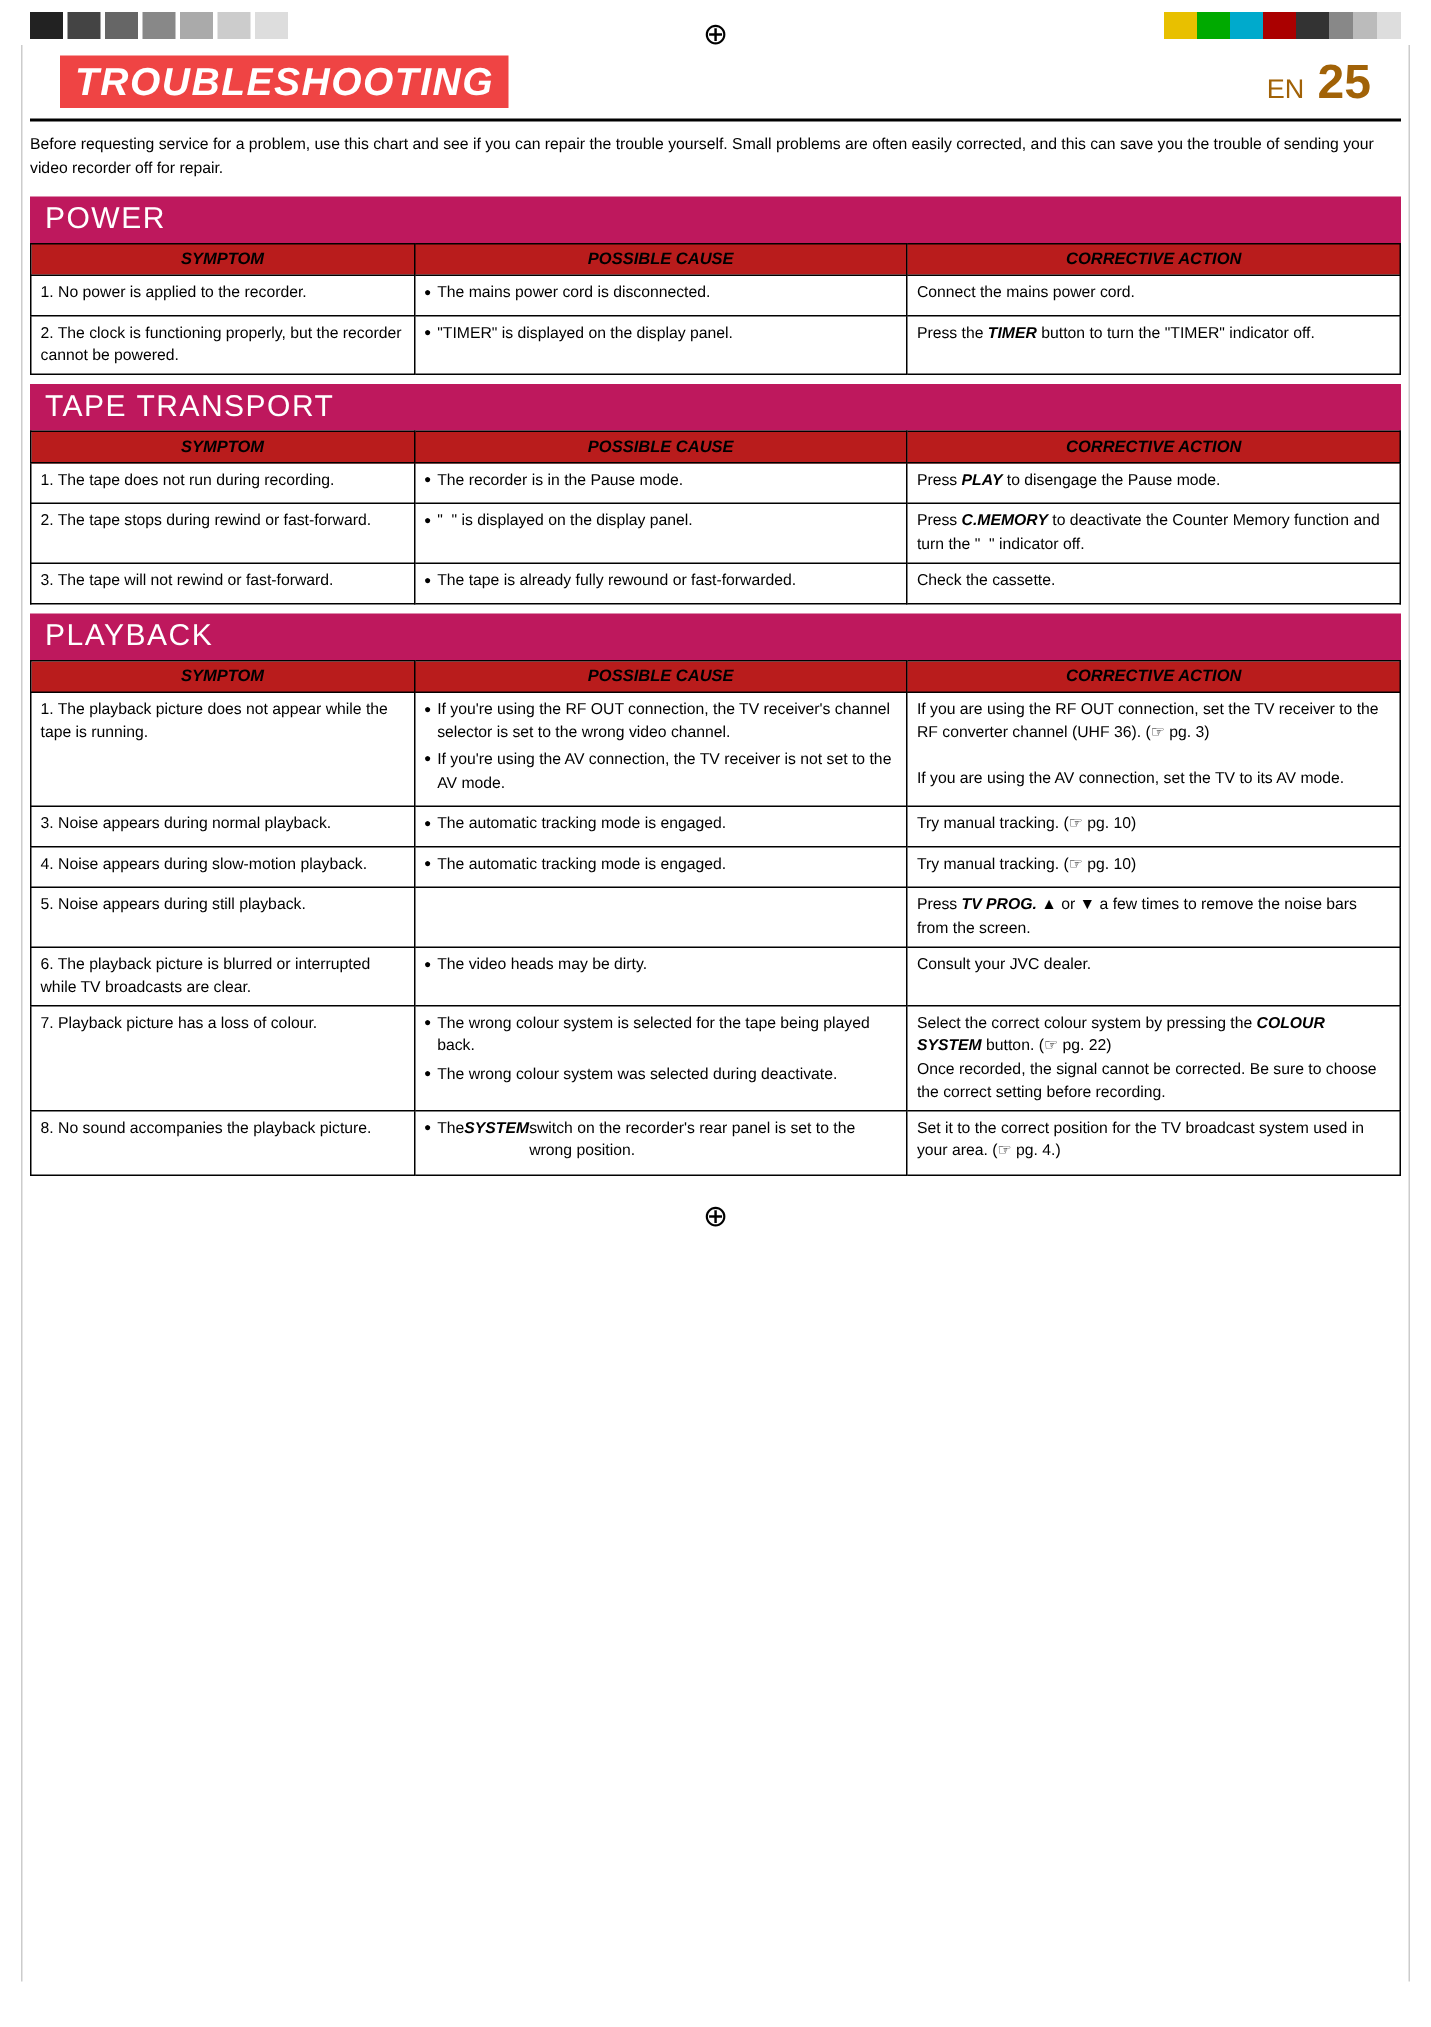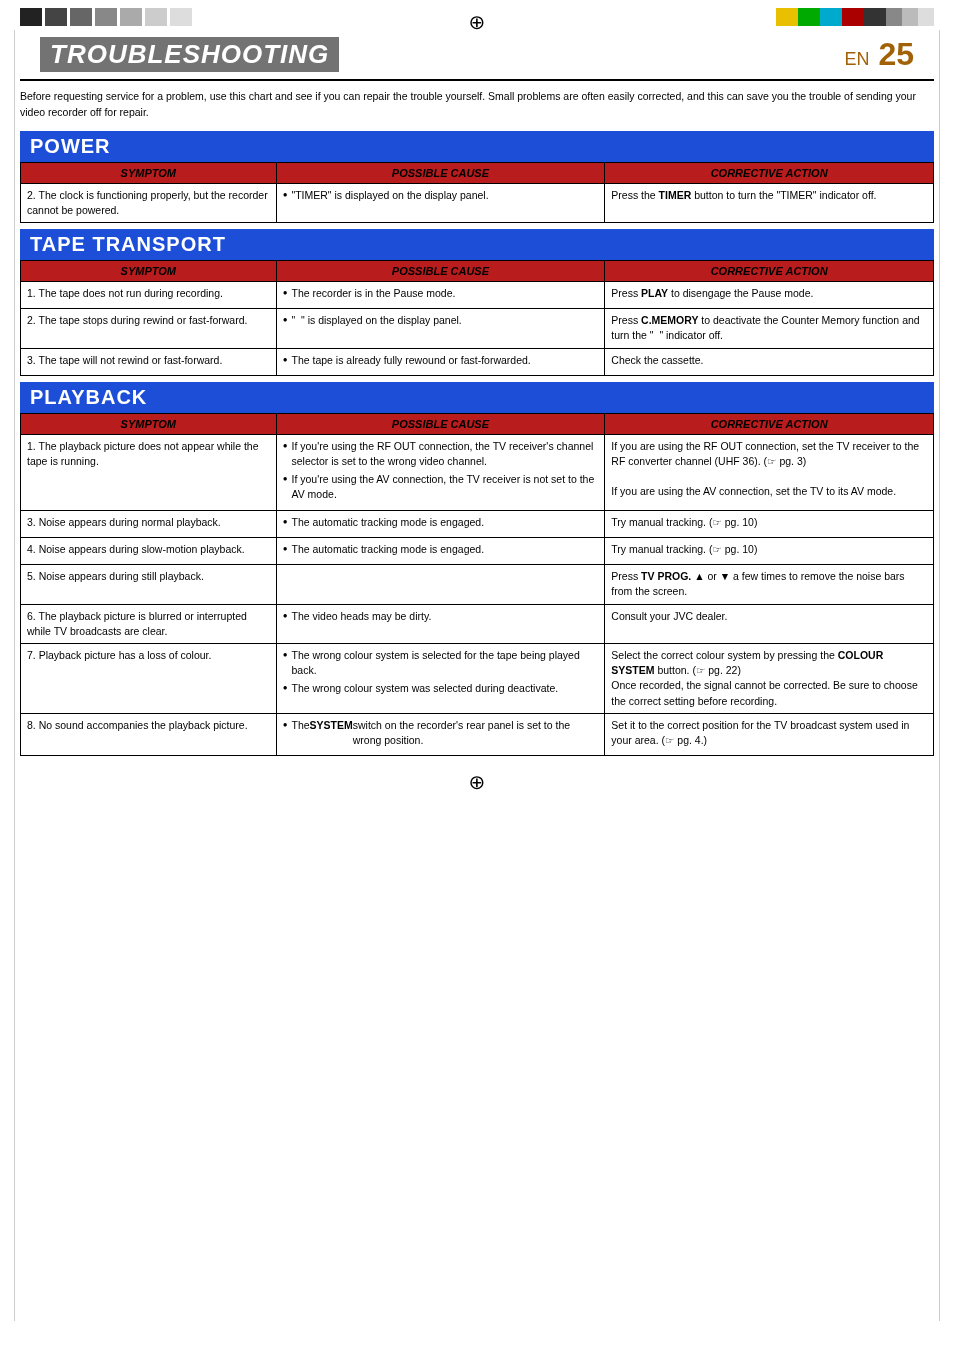"TROUBLESHOOTING" .title-troubleshooting { background: #737373 -> #ef4444 }
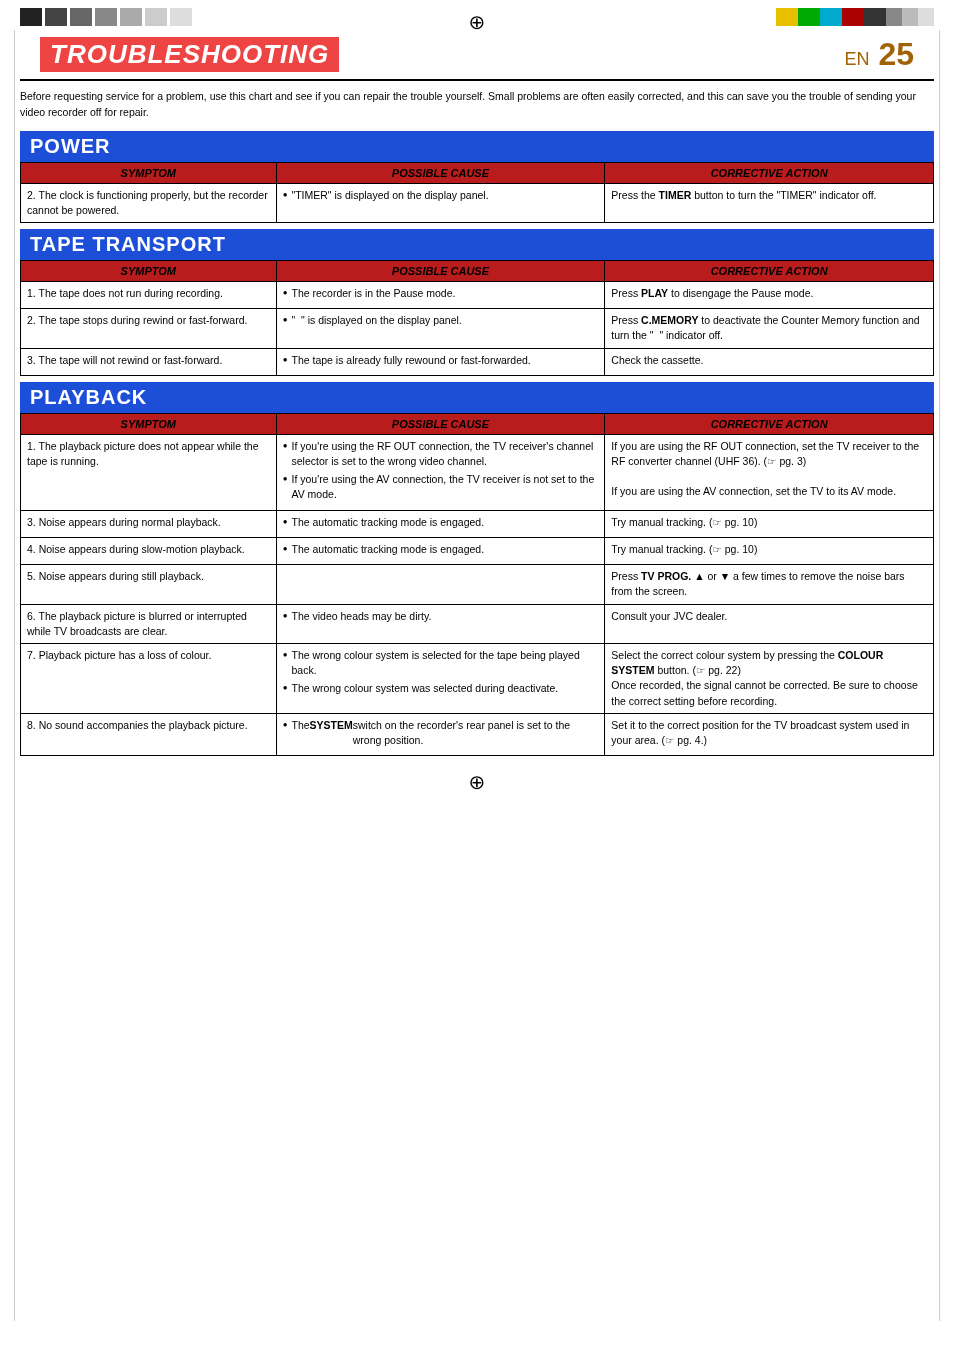"POWER" .section-header { background: #1d4ed8 -> #be185d; font-weight: bold -> normal }
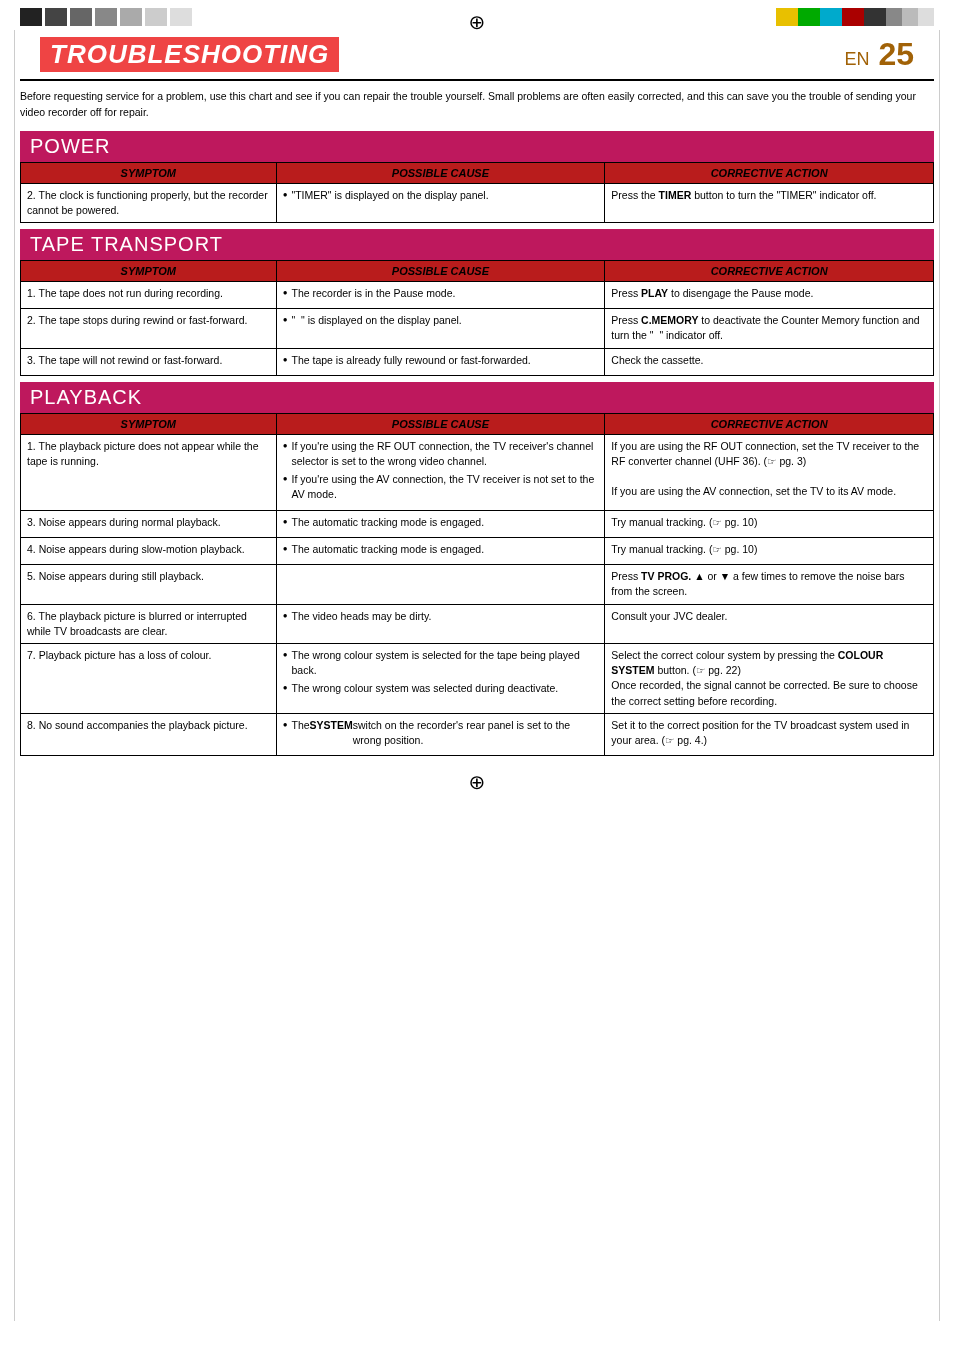"1. No power is applied" tr { html: none -> <tr> <td>1. No power is applied to the recorder.</td> <td> <div>The mains power cord is disconnected.</div> </td> <td>Connect the mains power cord.</td> </tr> }
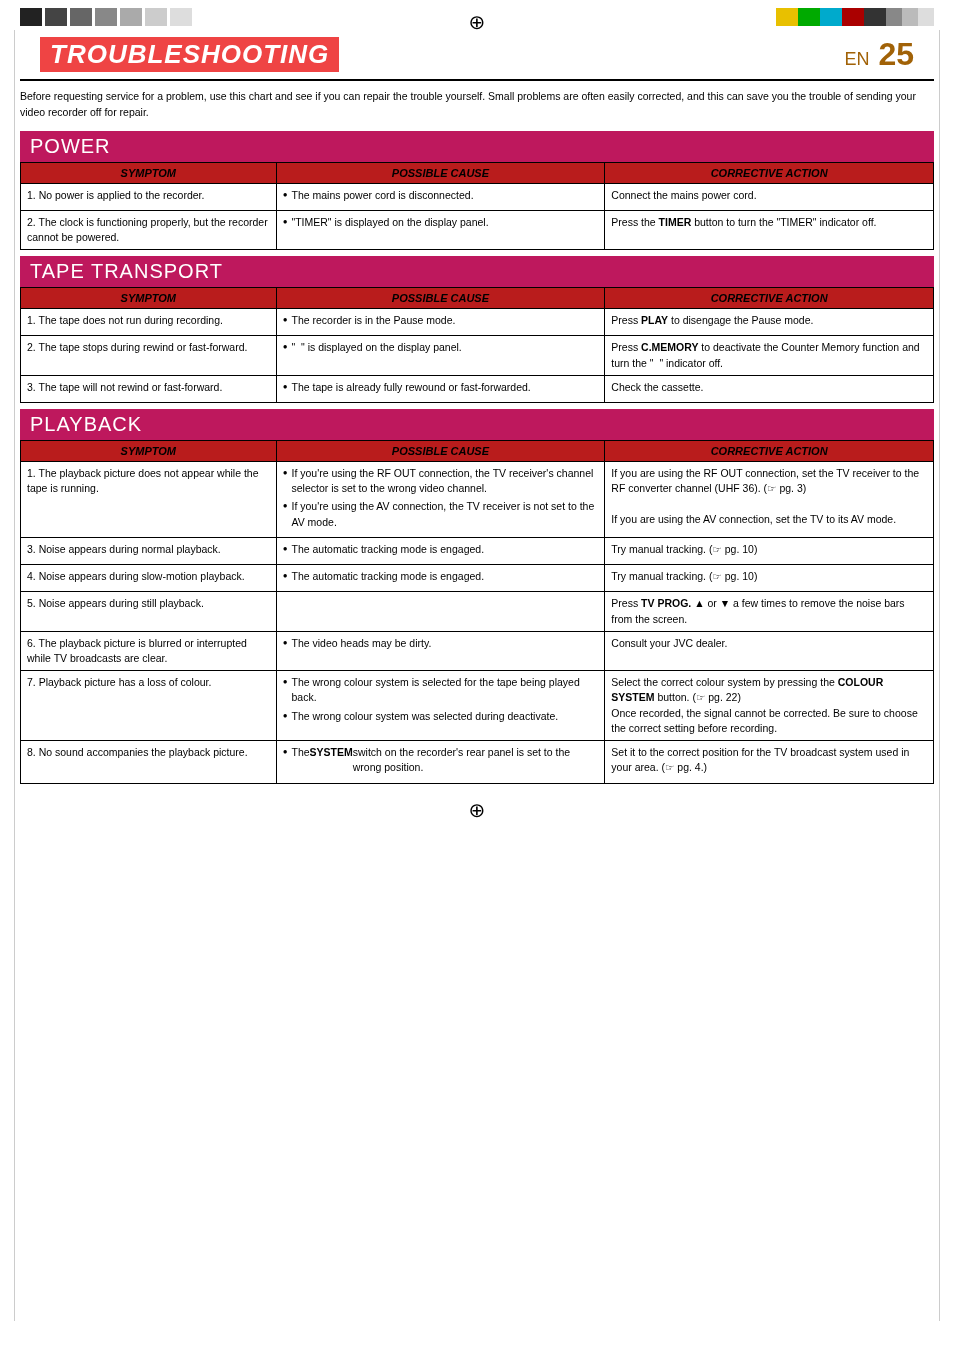"TIMER" b { font-style: none -> italic }
